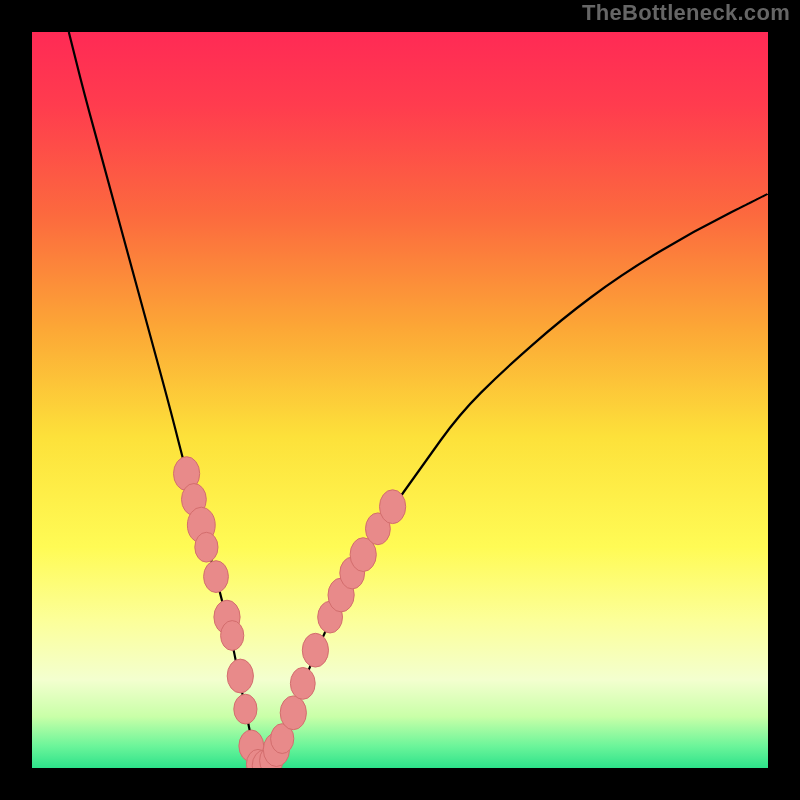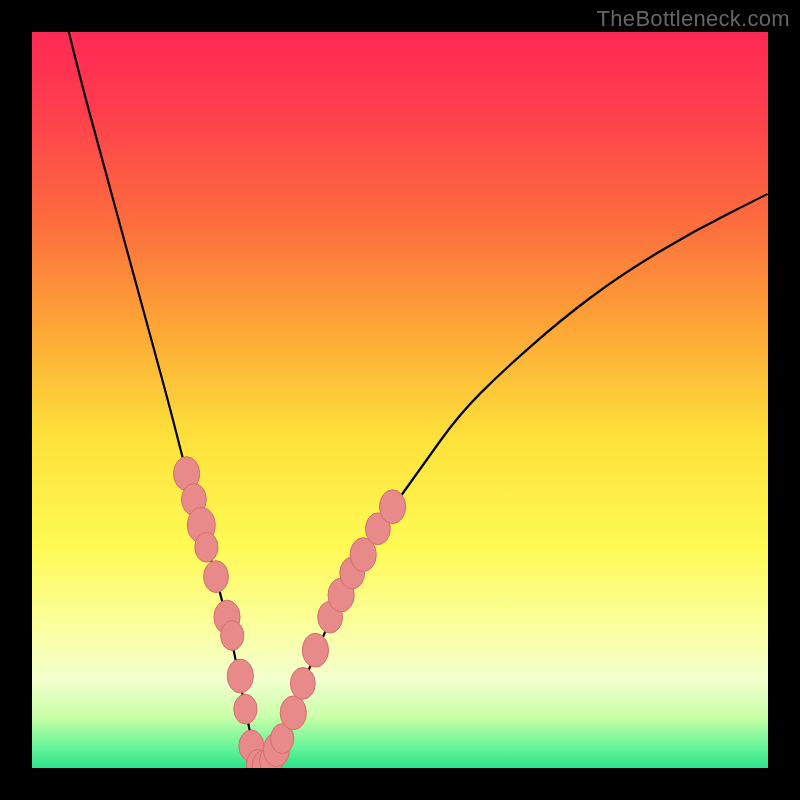"TheBottleneck.com" .watermark { font-weight: 400 -> 700; top: 6px -> 0 }
